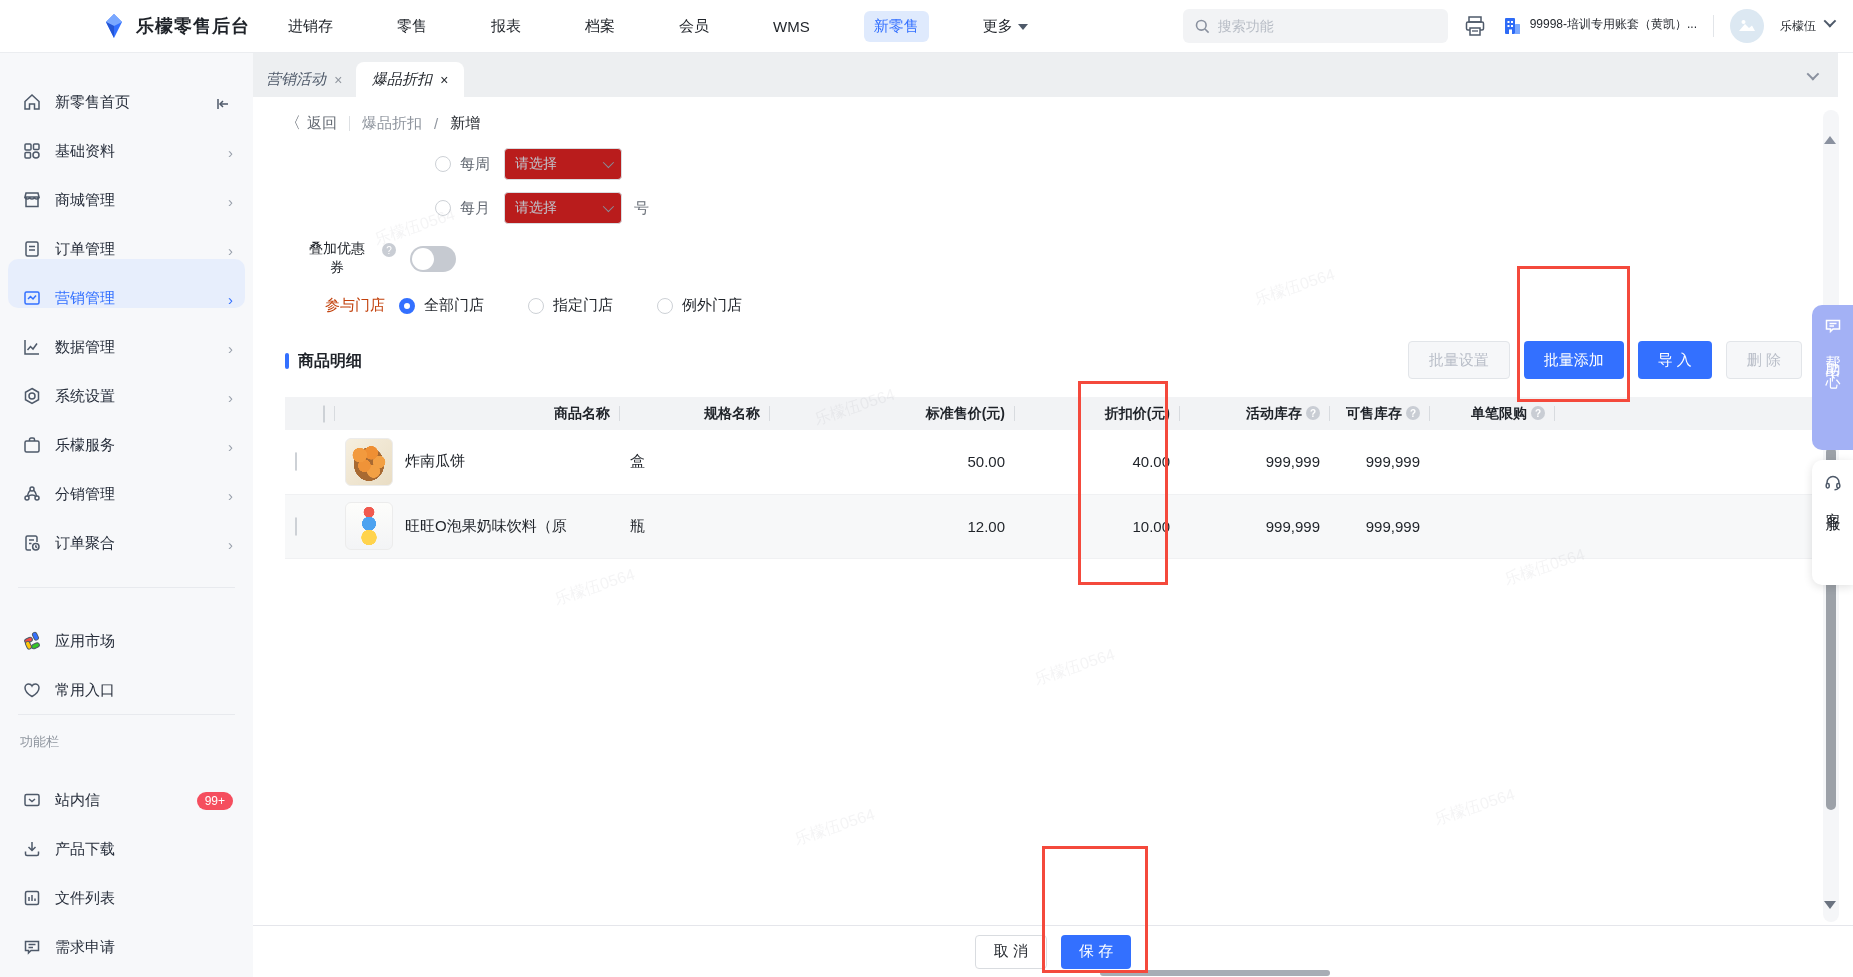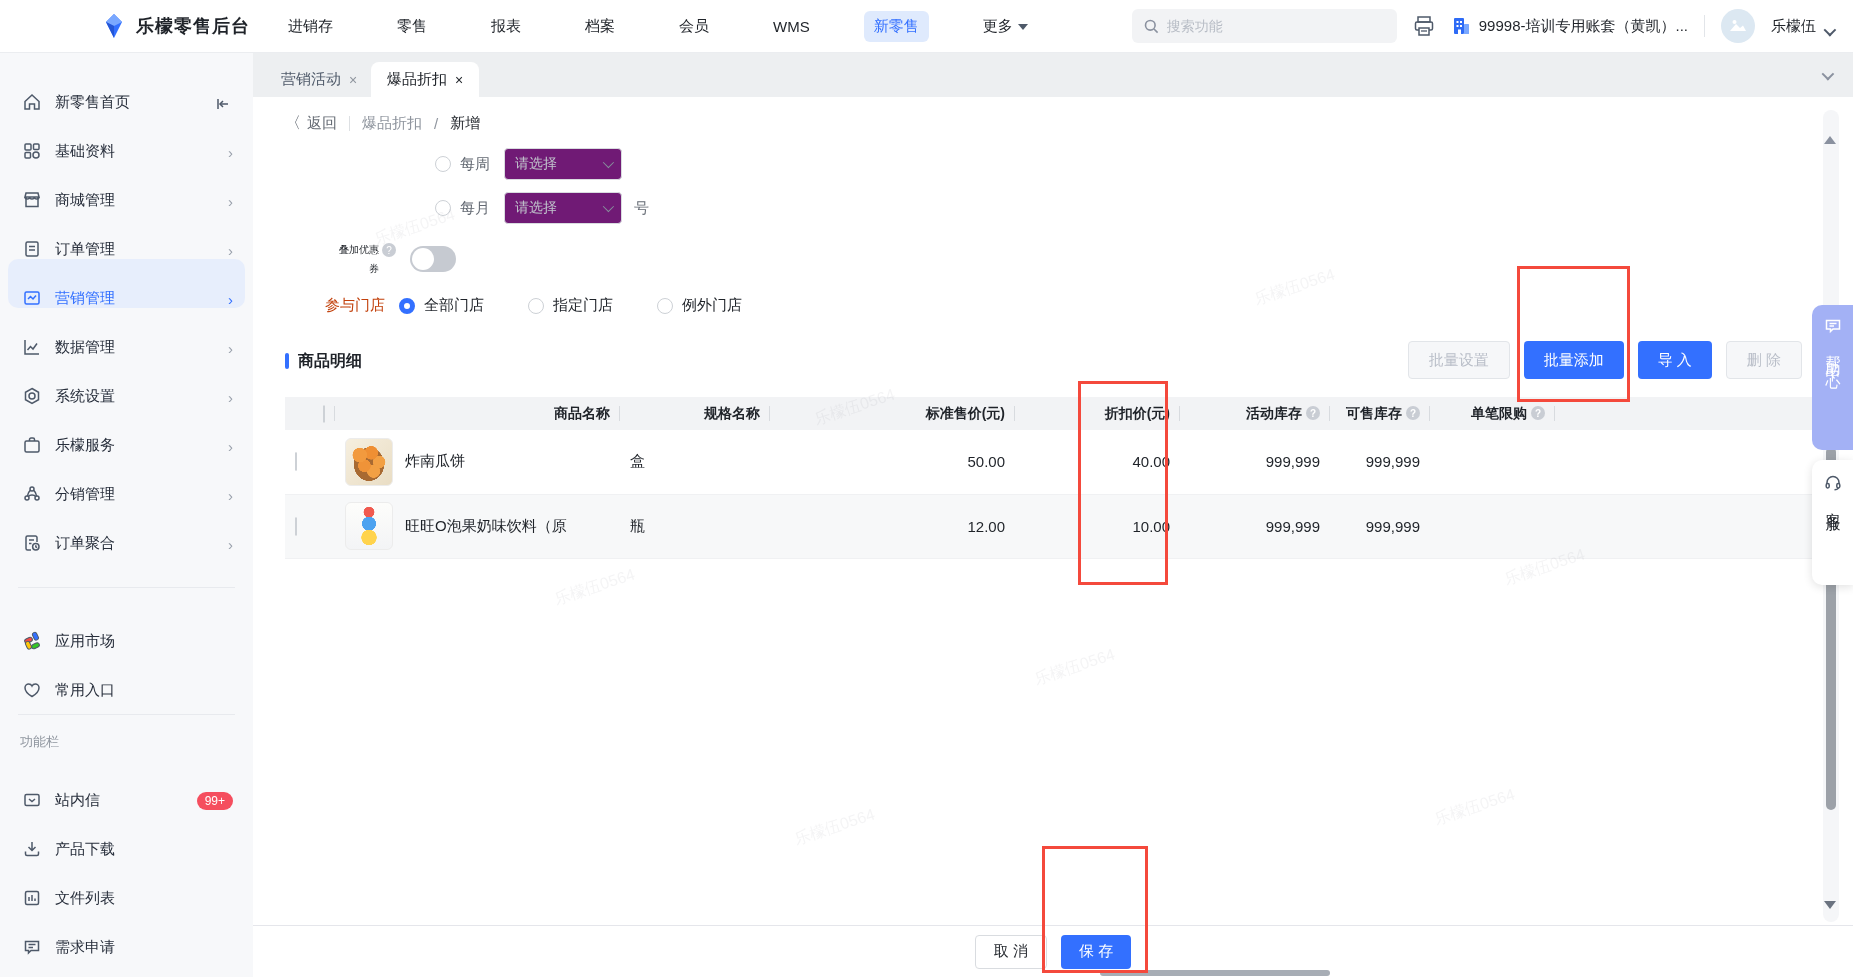"99998-培训专用账套（黄凯）..." .acct { align-items: flex-end -> flex-start; font-size: 15px -> 12px }
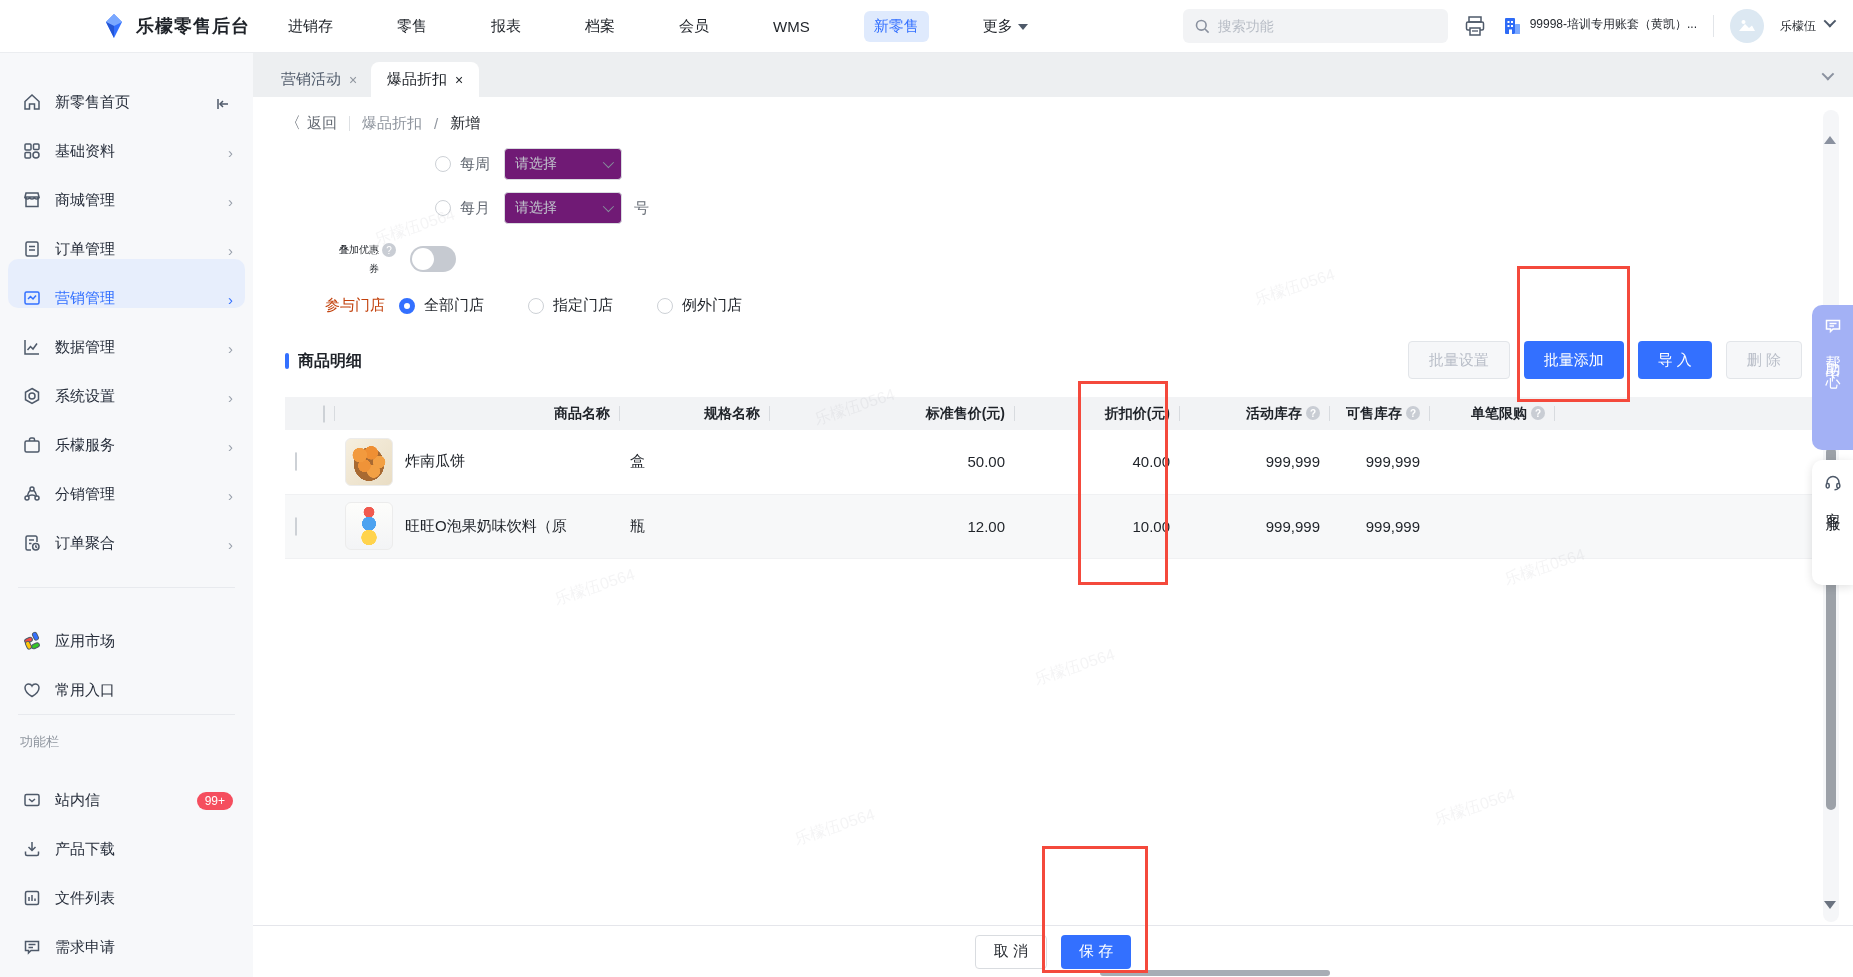"营销活动" .tabstrip { font-style: none -> italic; left: 253px -> 238px }
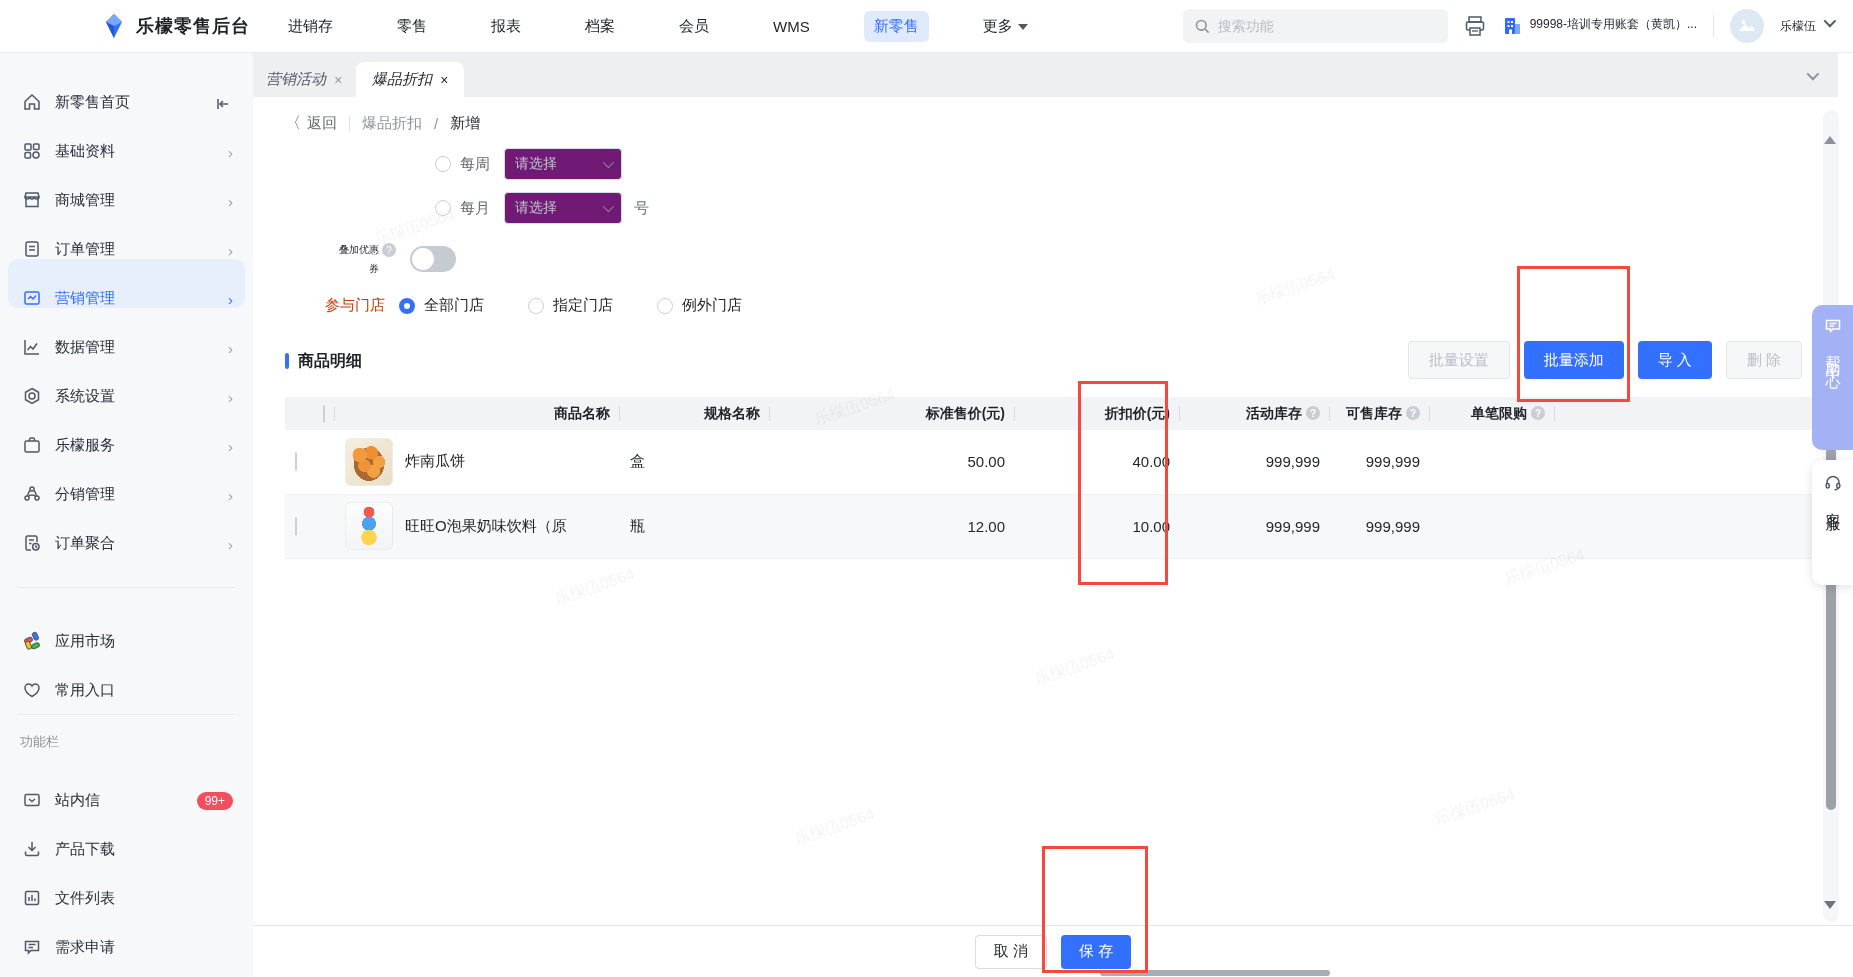"请选择" .select { background: #701a75 -> #b91c1c }
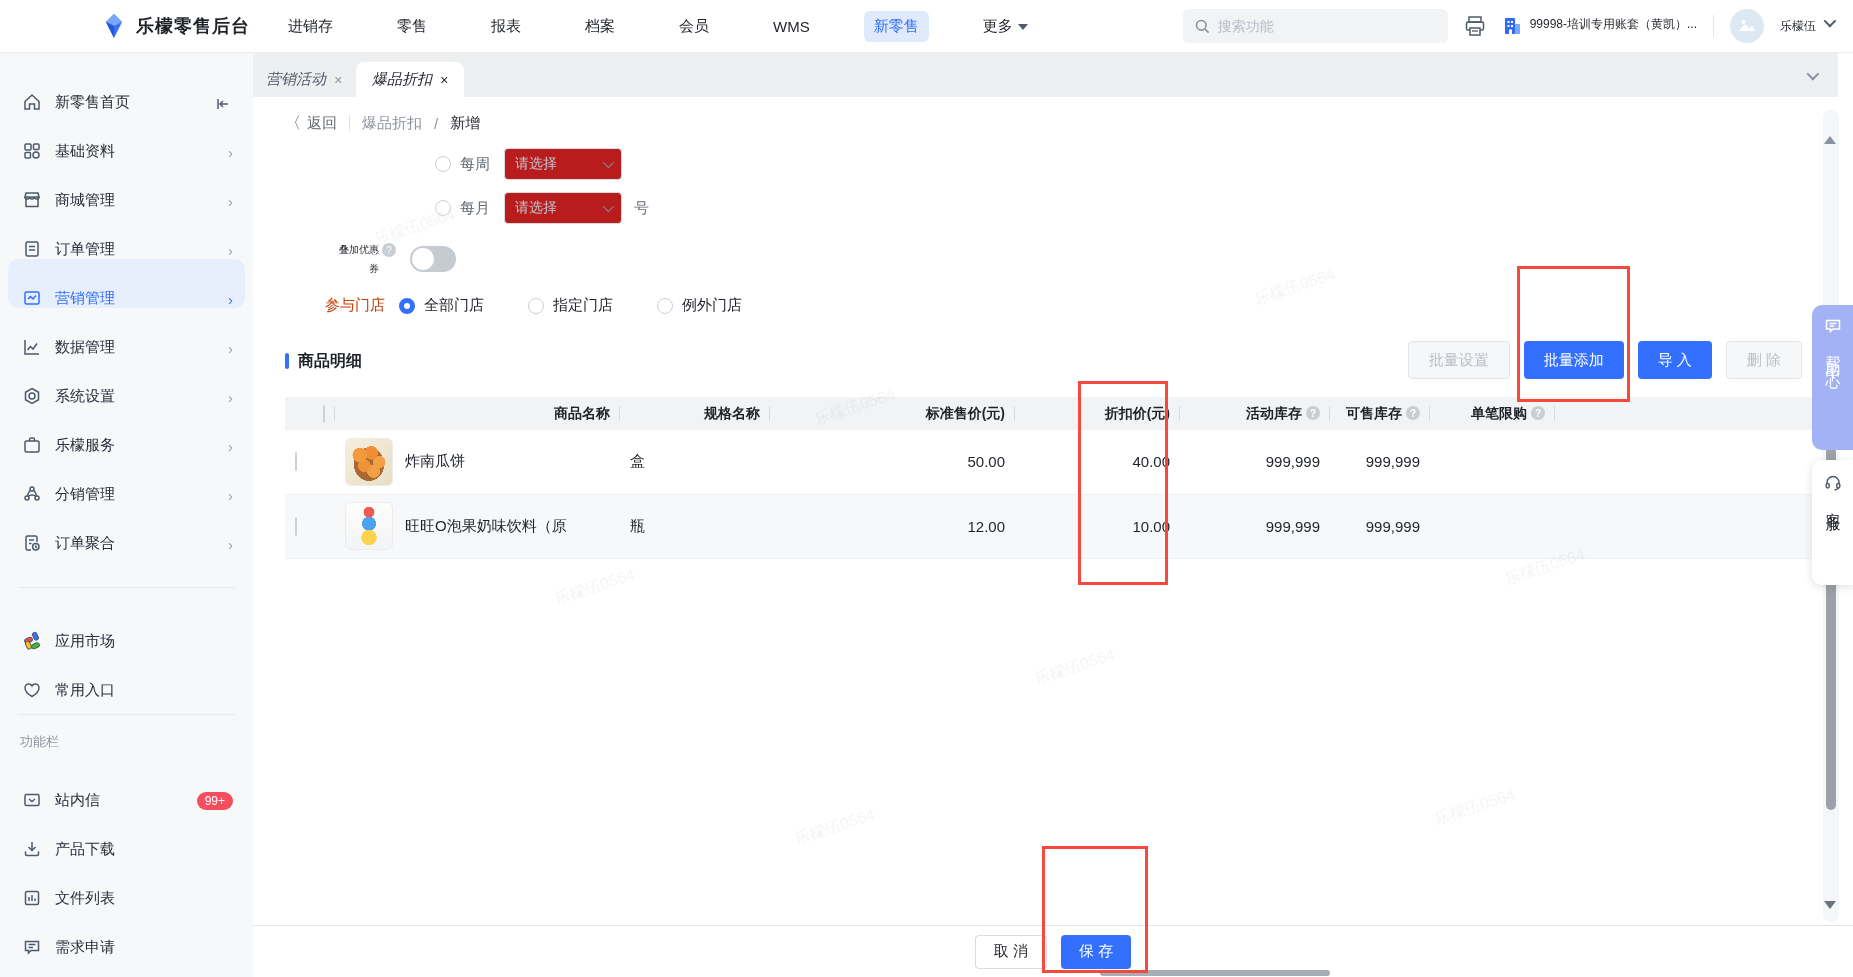"叠加优惠" .lbl2 { font-family: none -> Liberation Mono, monospace; font-size: 10px -> 14px; text-align: right -> center }
